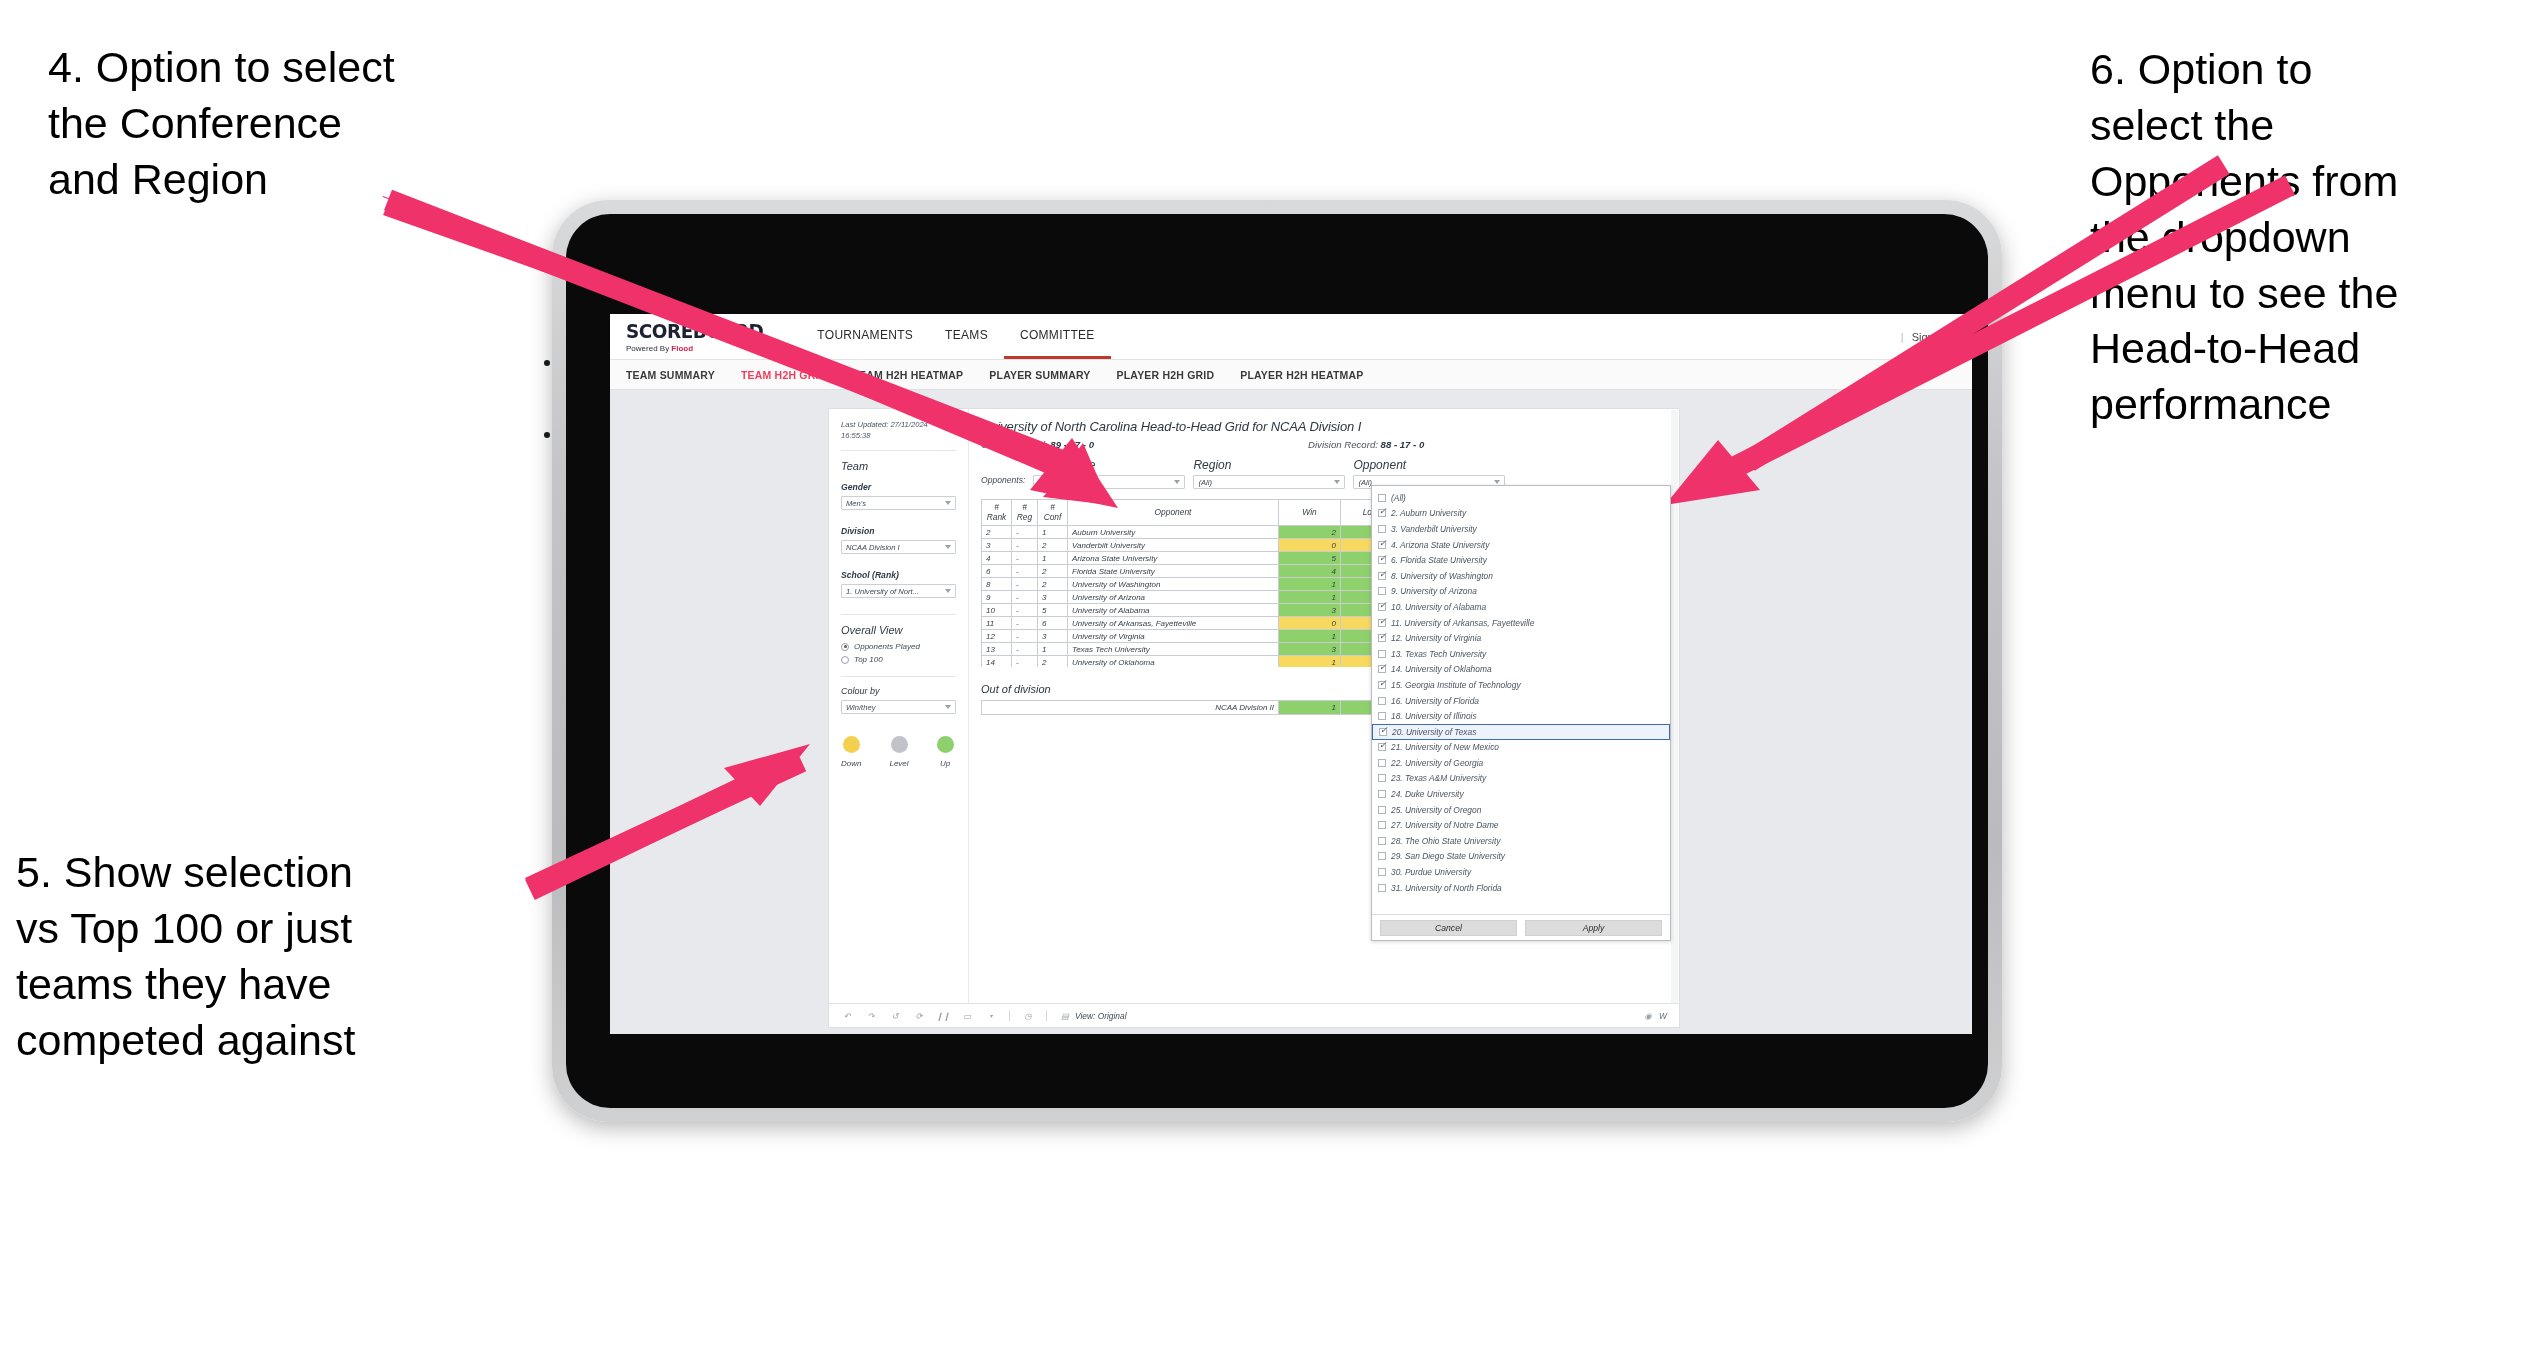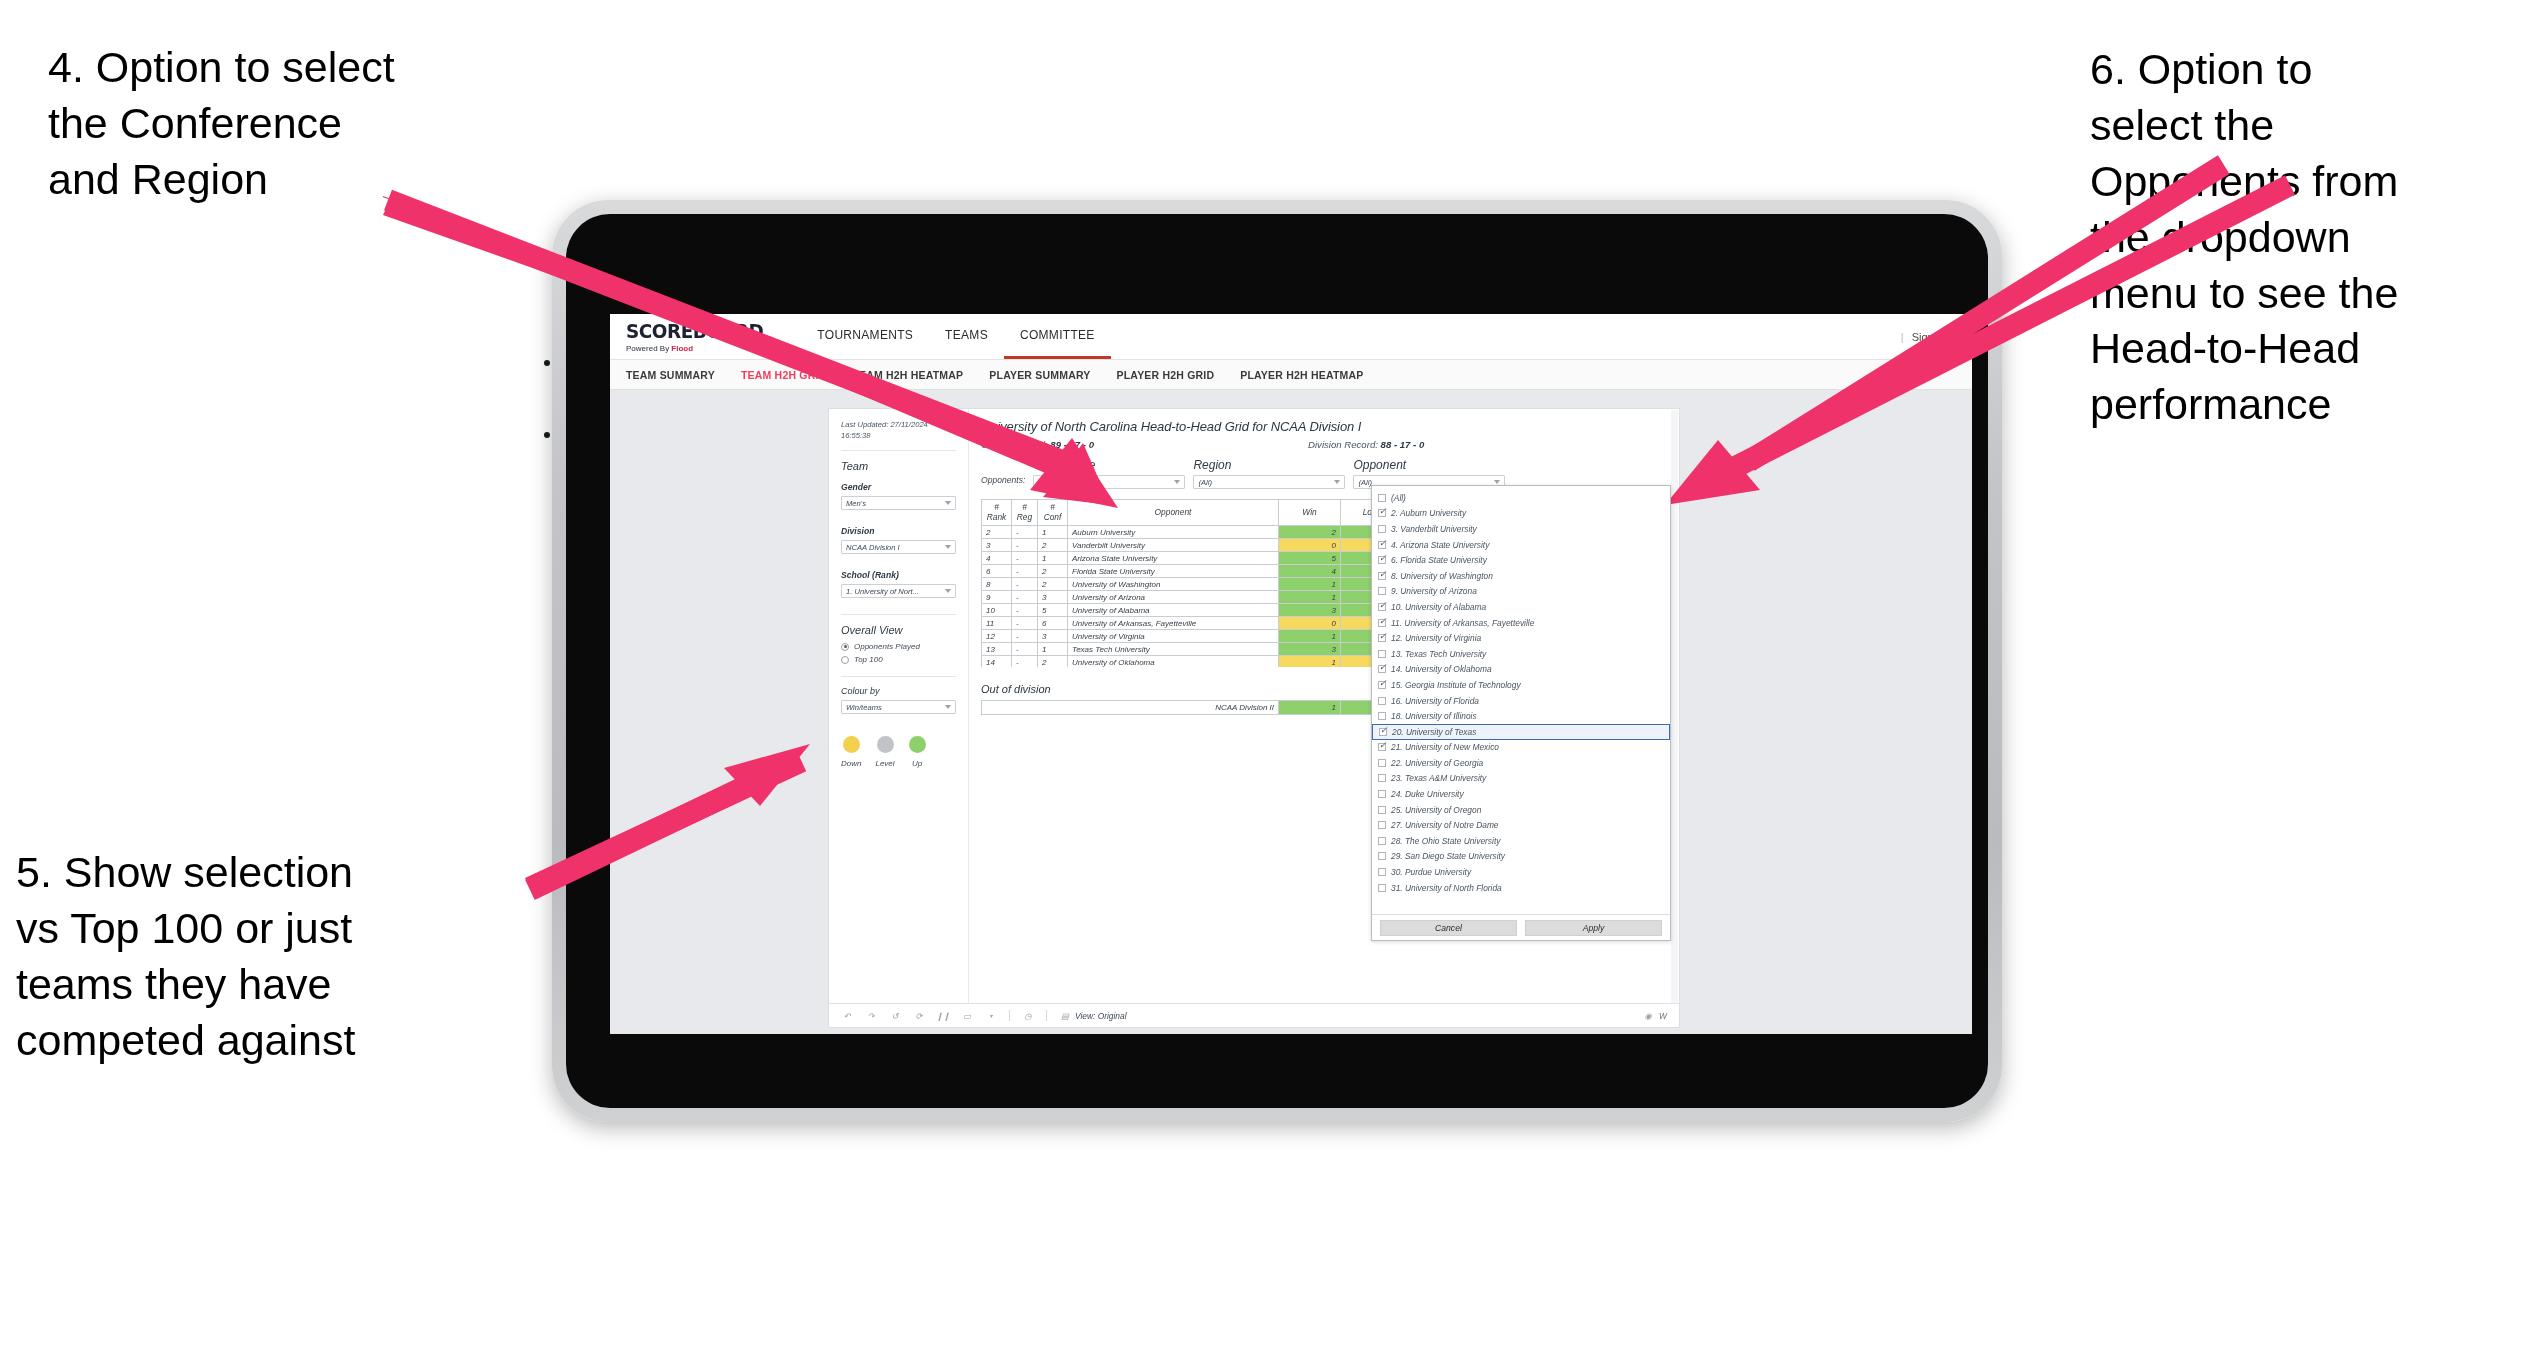"Win/teams" span { text: Win/teams -> Win/they }
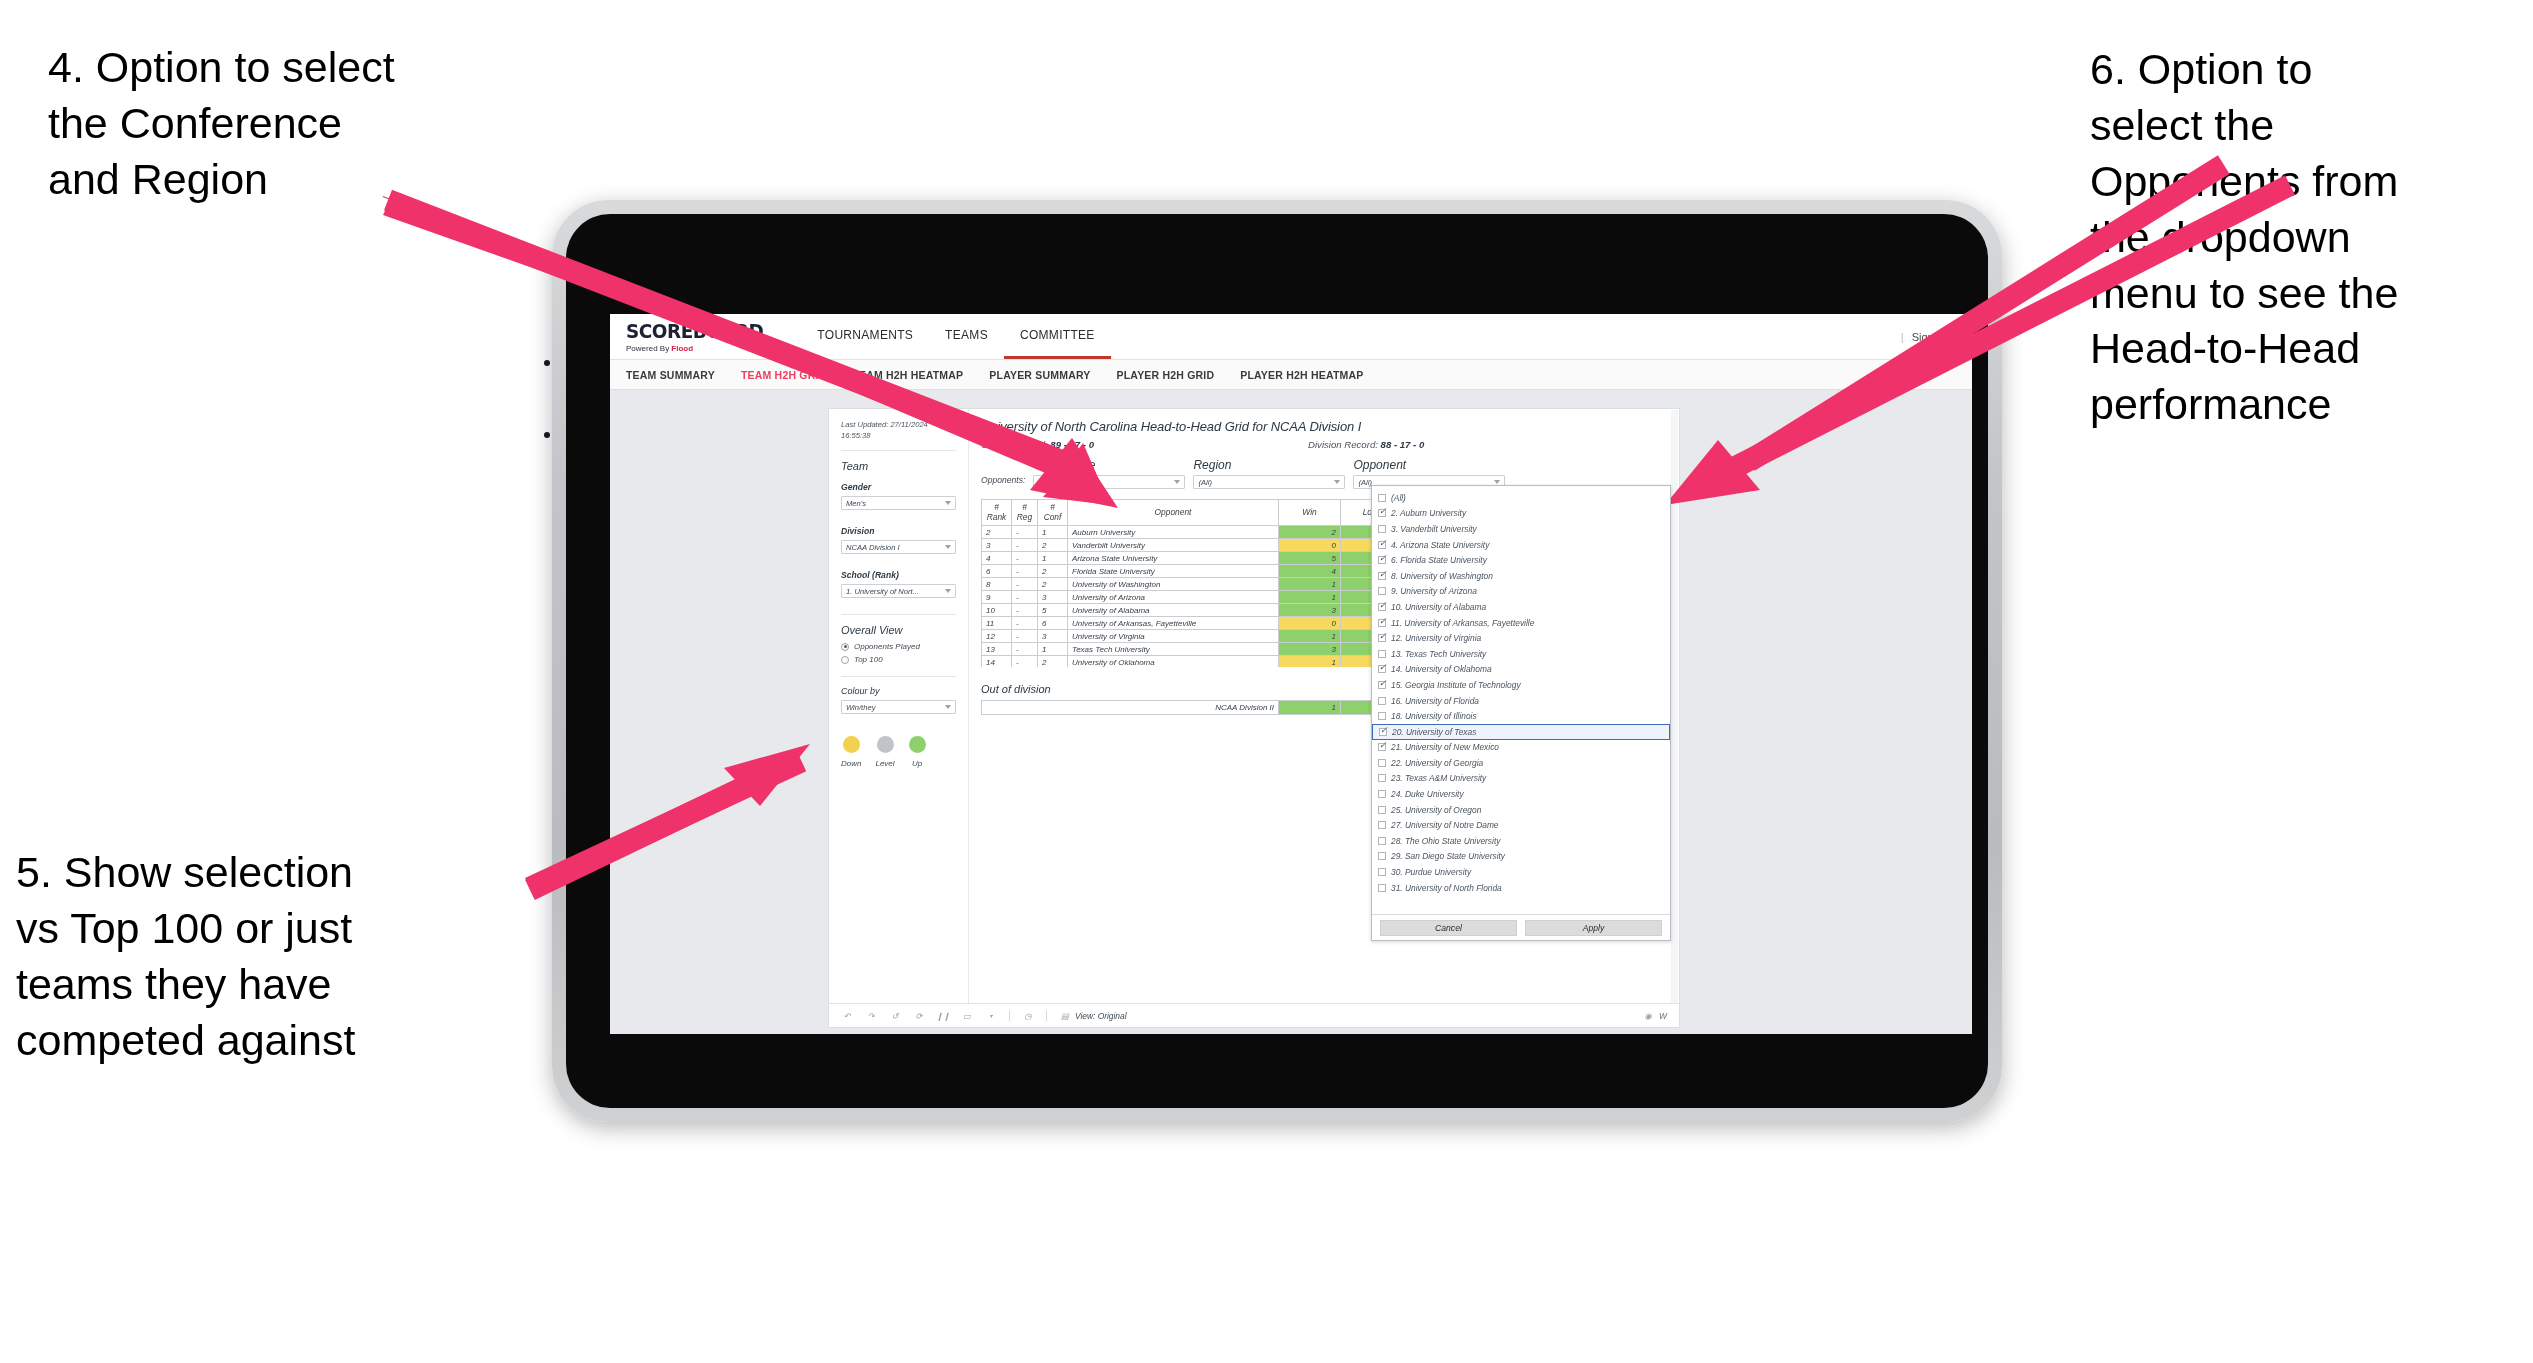"Down" .legend { gap: 14px -> 28px }
